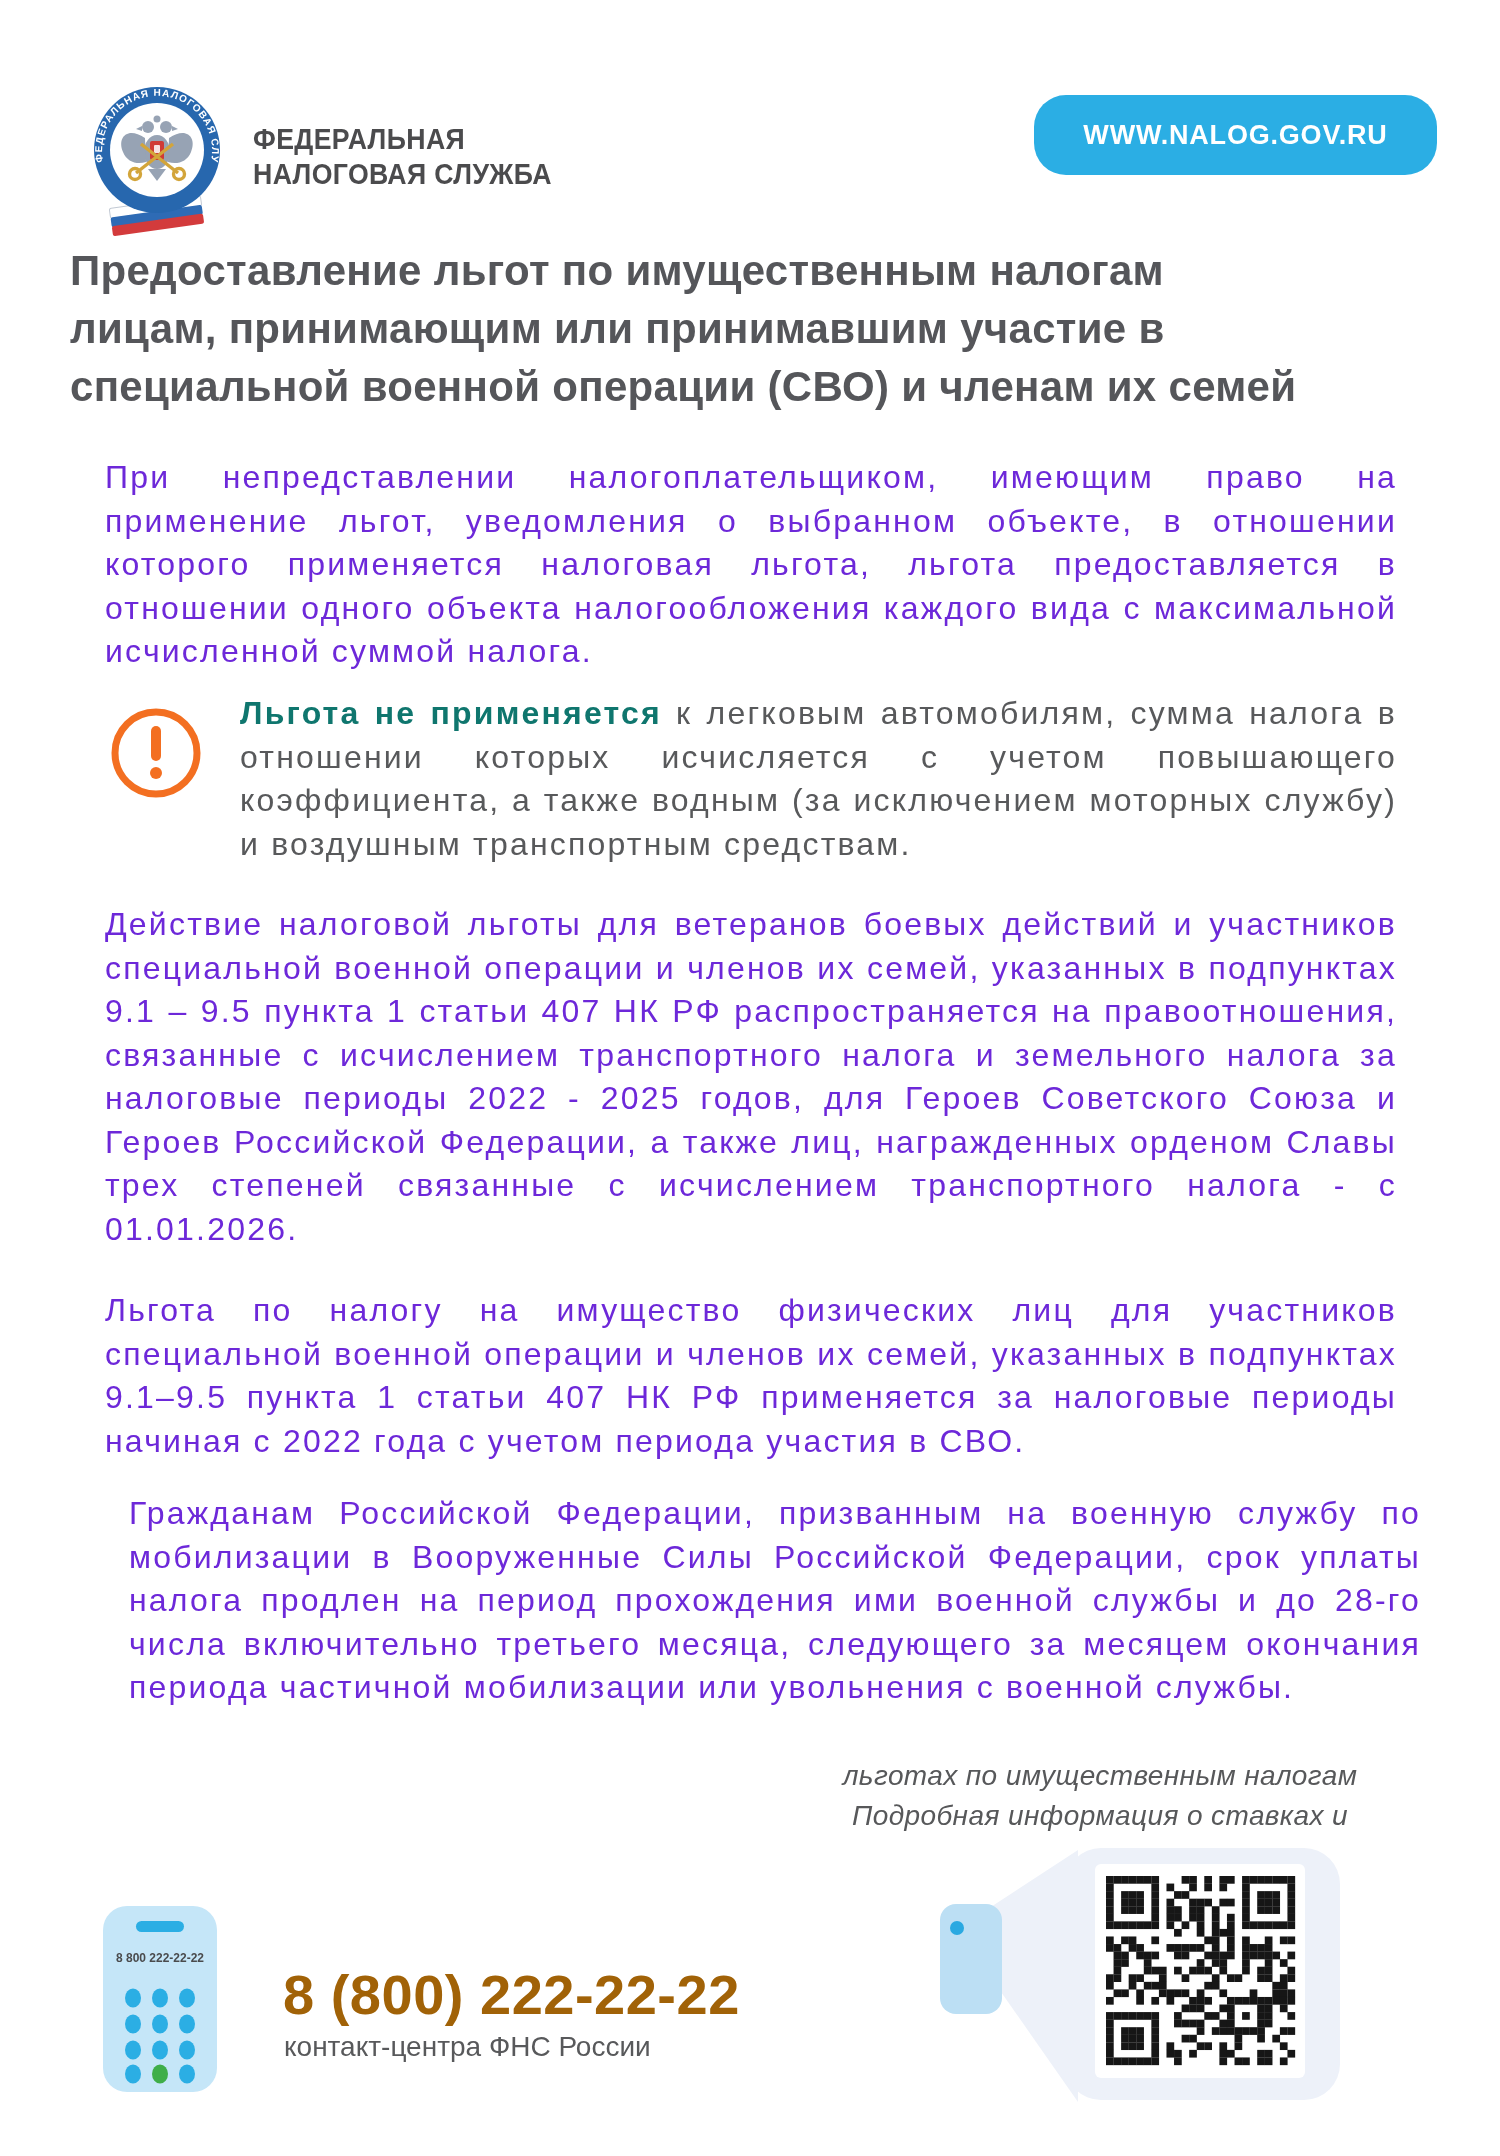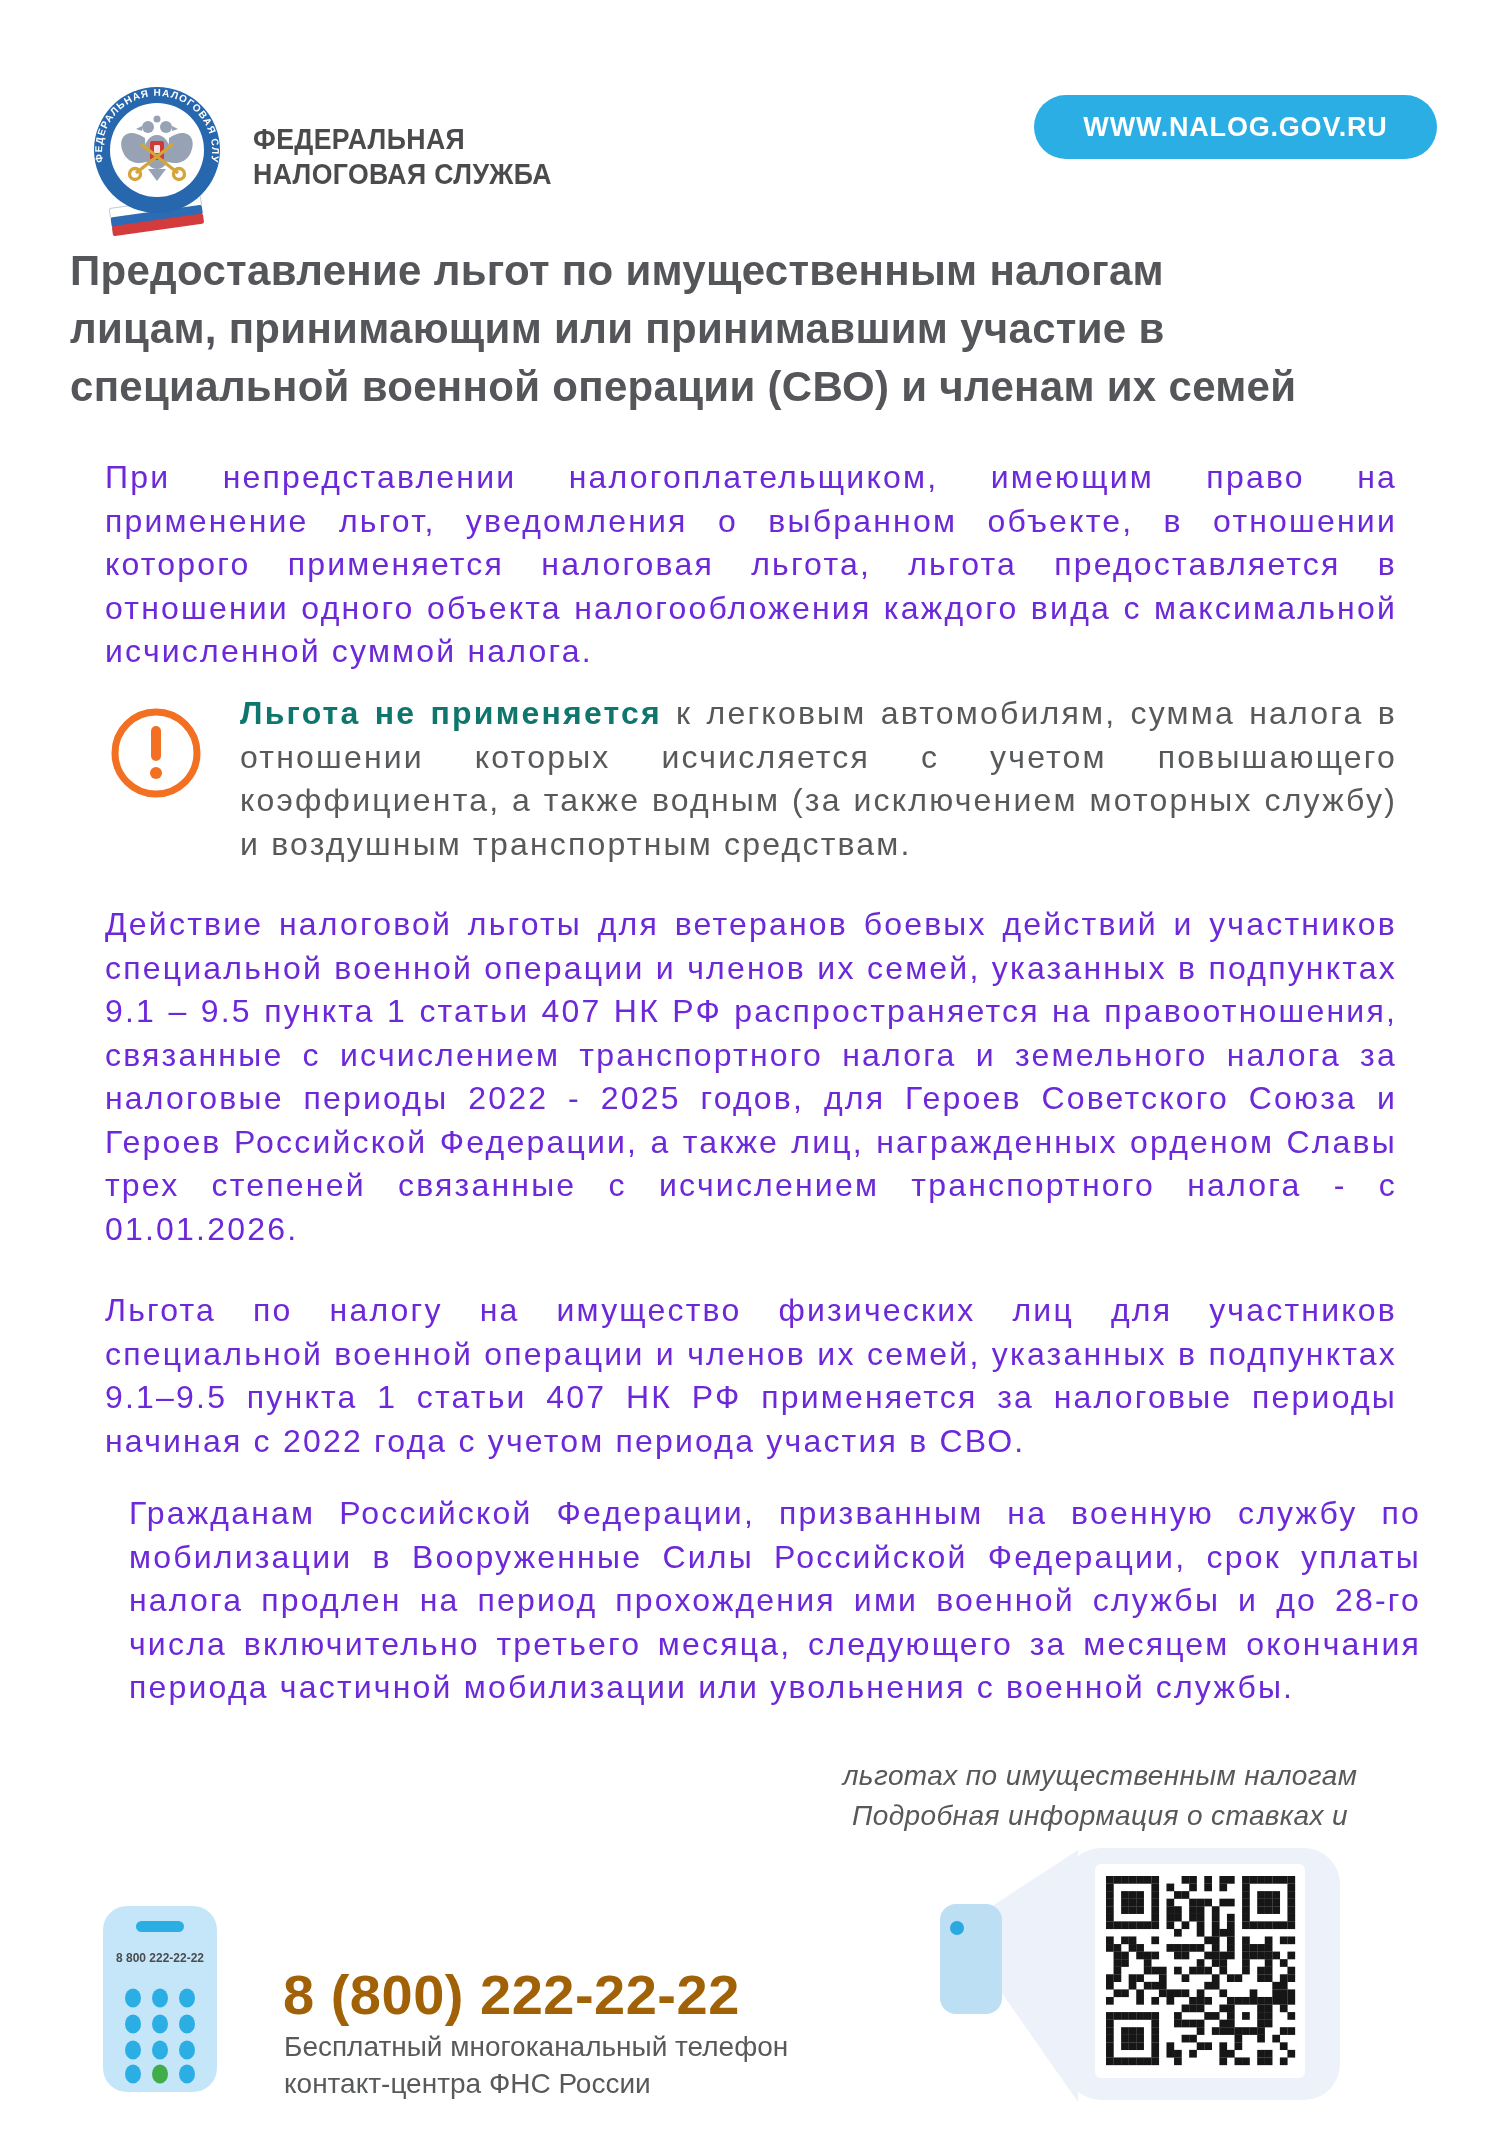"WWW.NALOG.GOV.RU" .site-pill { height: 64px -> 80px }
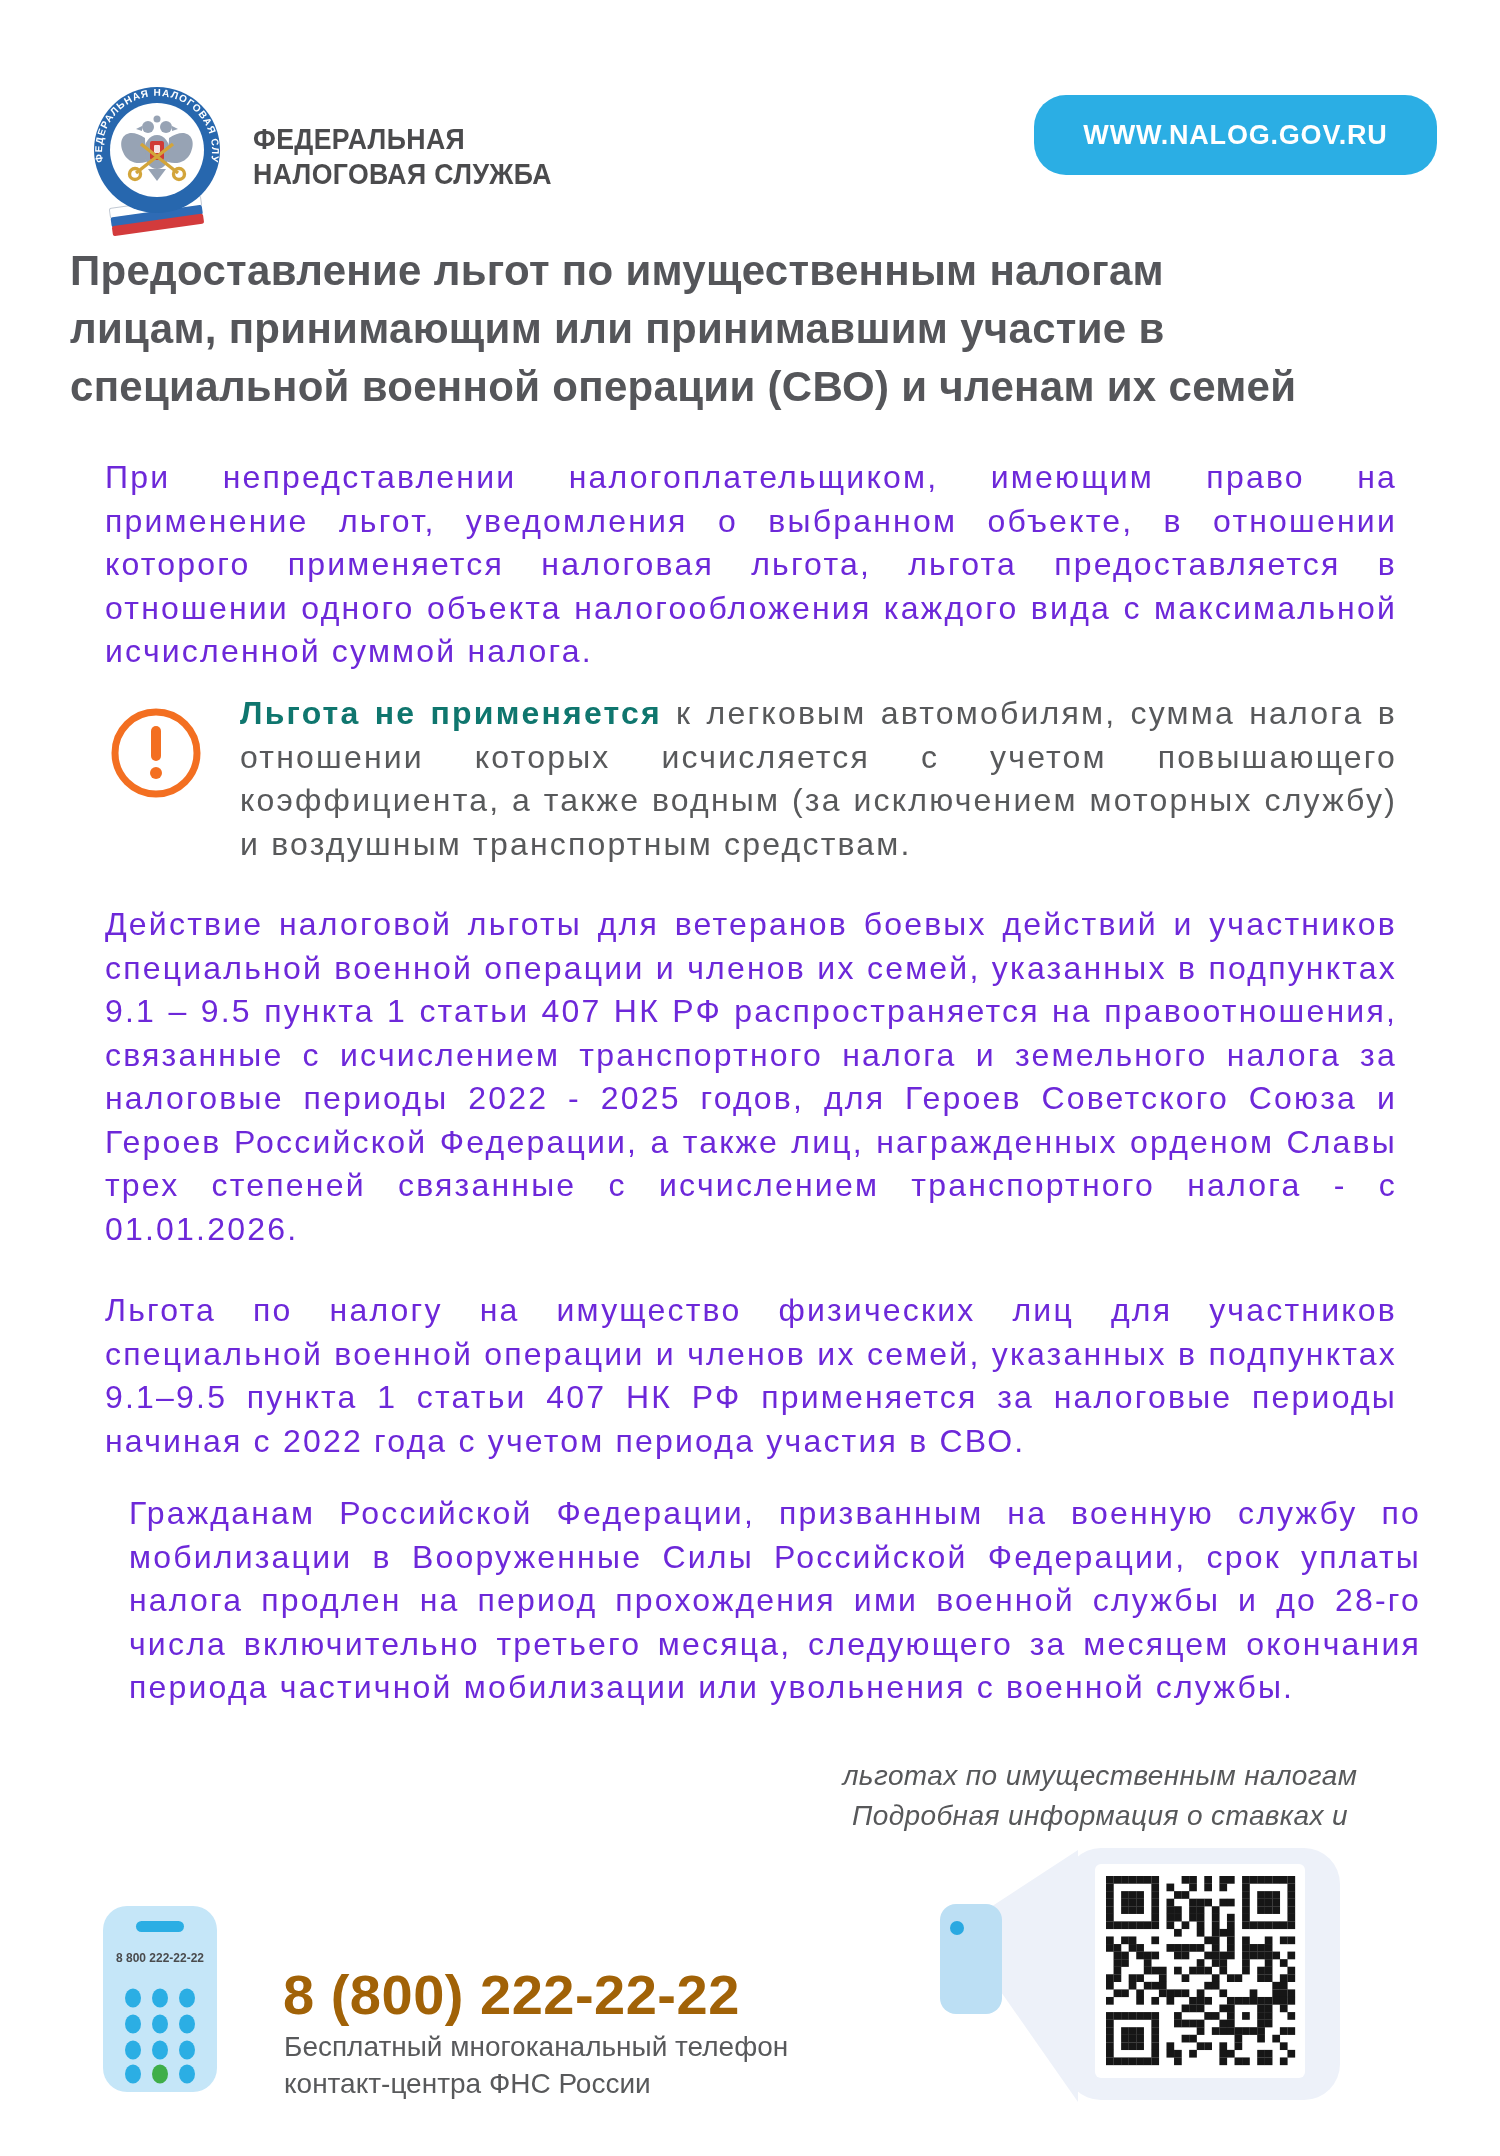"Бесплатный многоканальный телефон" div { html: <div>Бесплатный многоканальный телефон</div> -> none }
